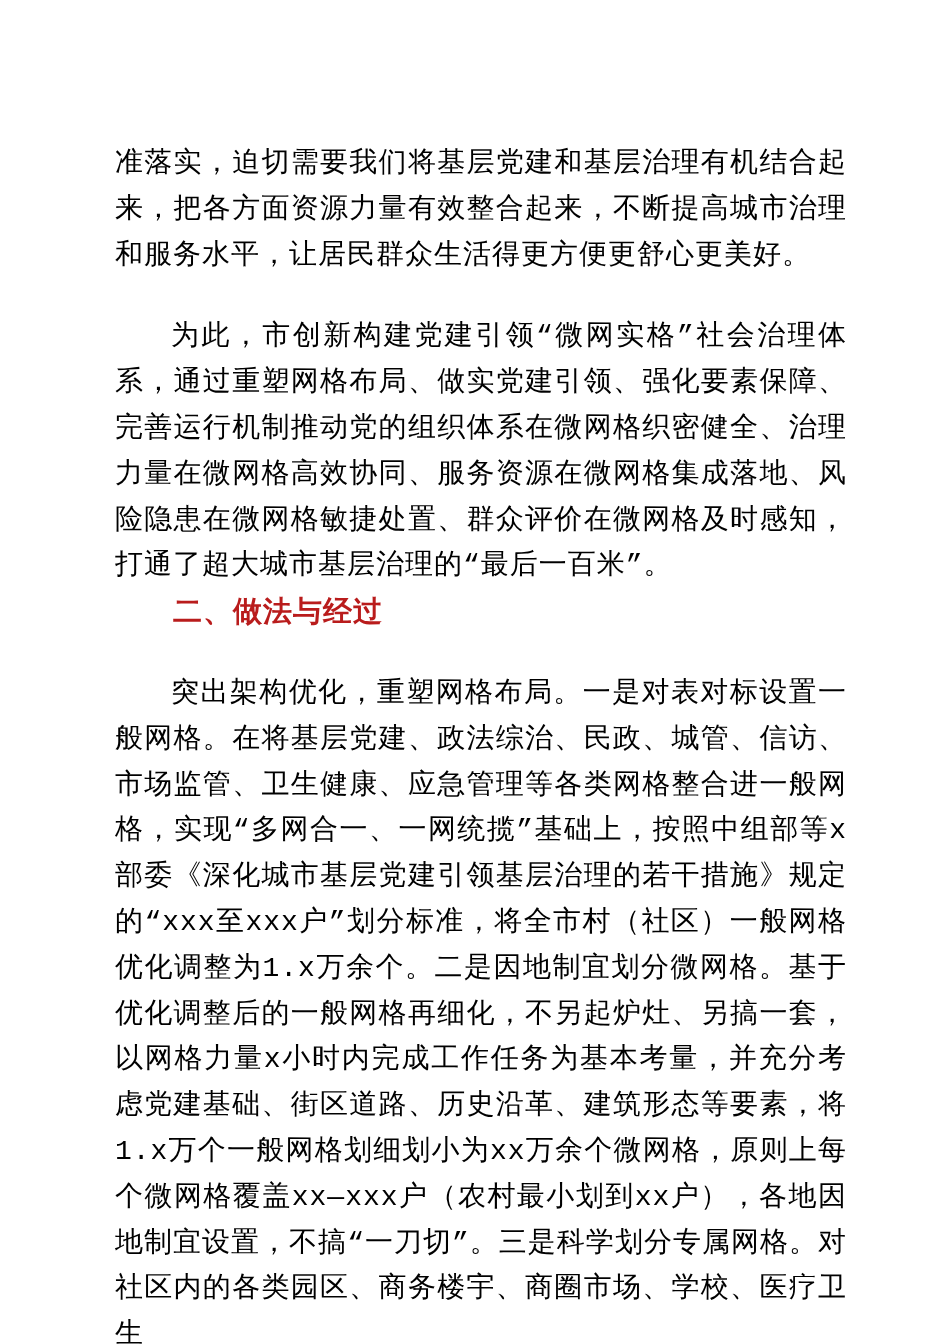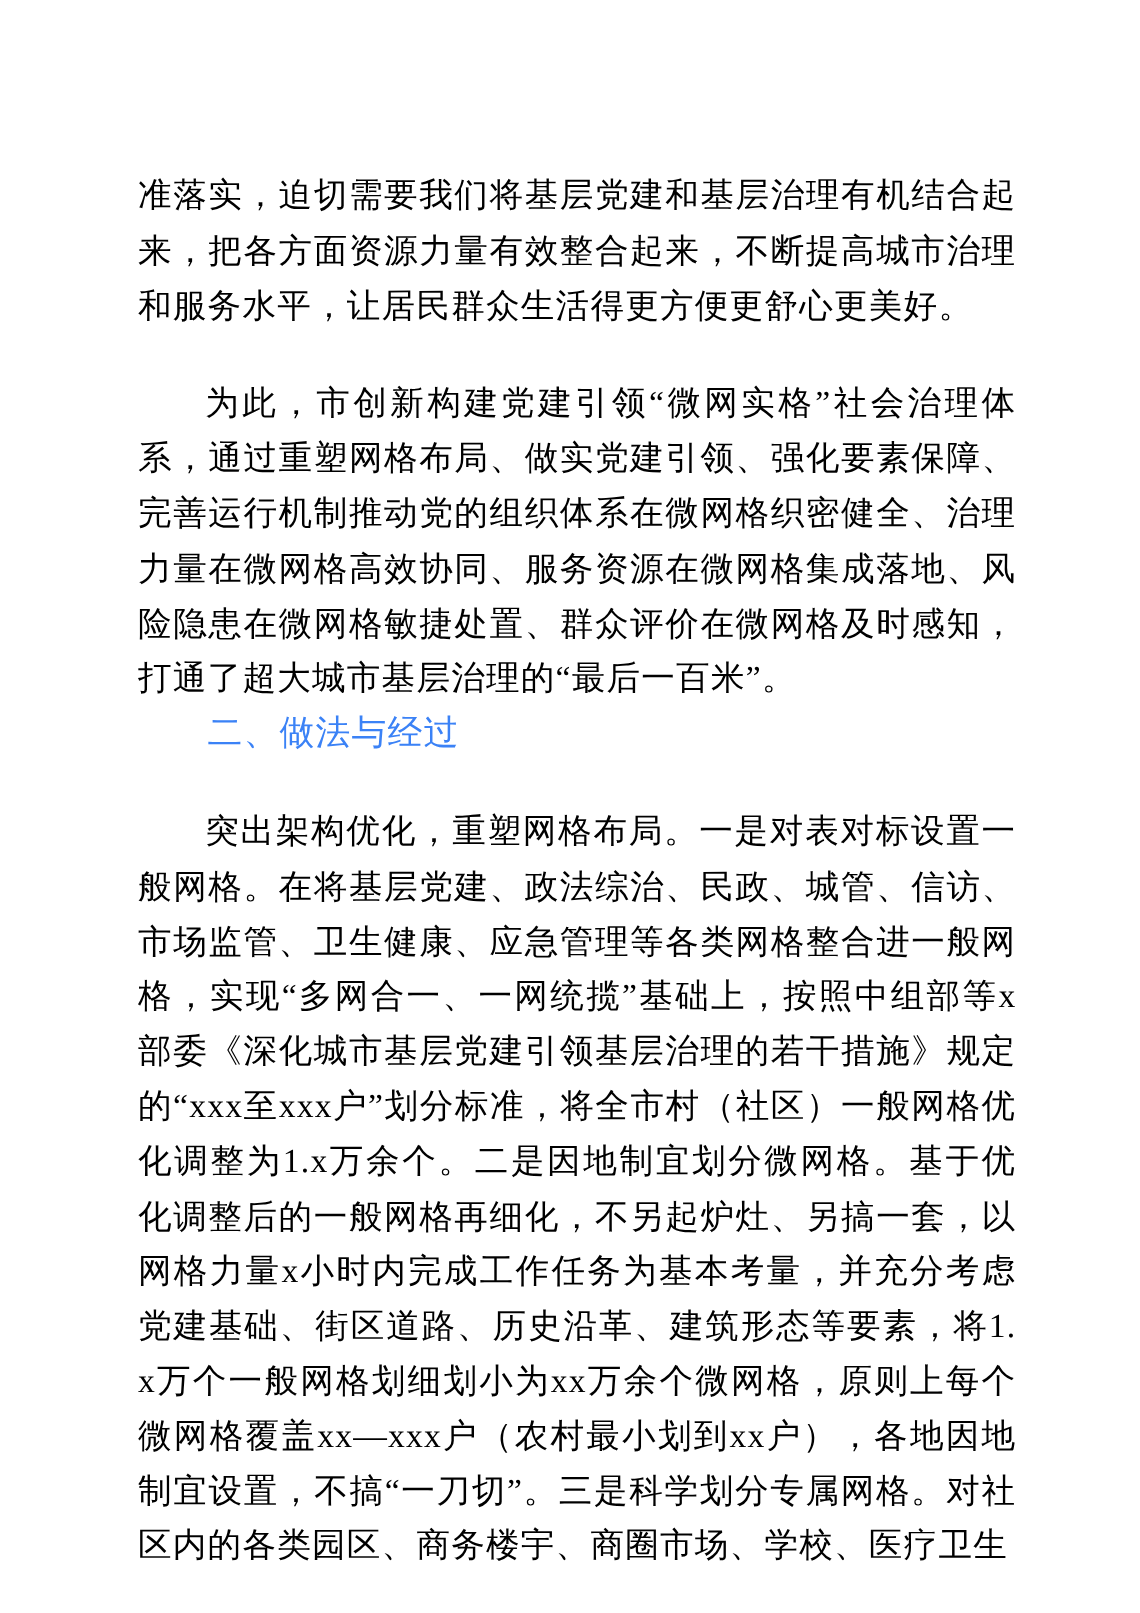"准落实，迫切需要我们将基层党建和基层治理有机结合起来，把各方面资源力量有效整合起" .body-para { font-family: Liberation Serif, serif -> Liberation Mono, monospace }
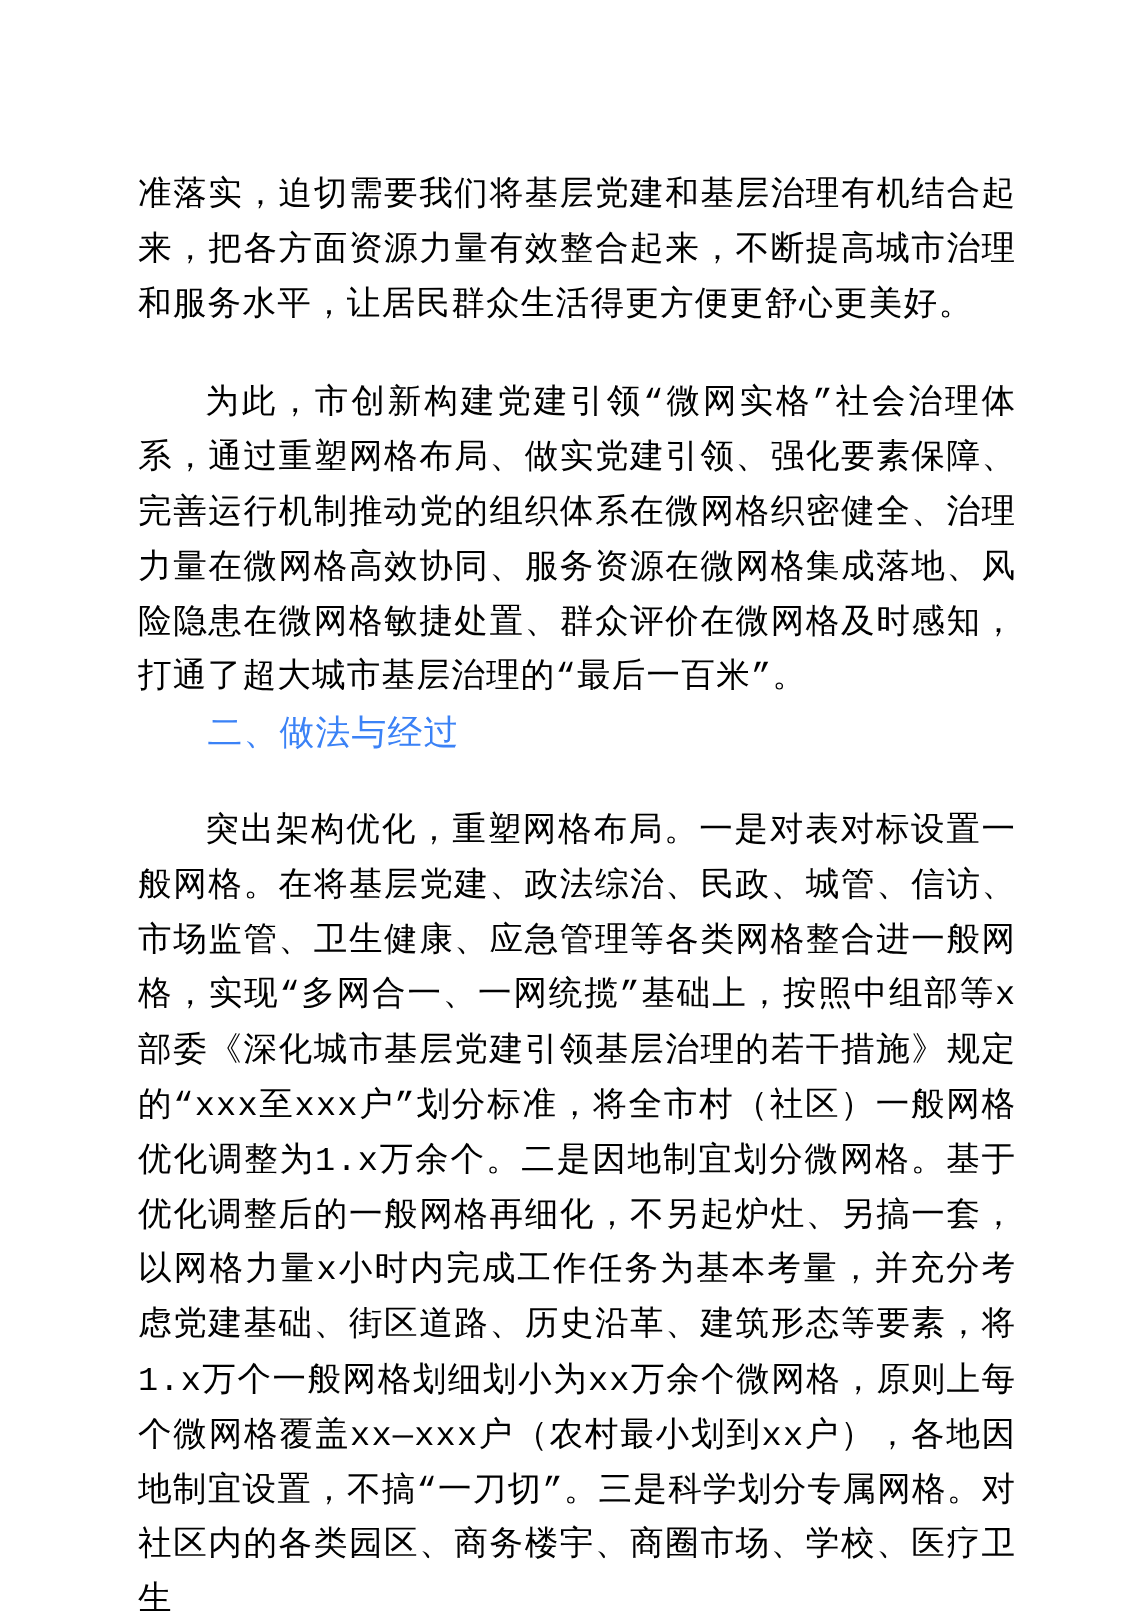"二、做法与经过" .heading-para { color: #3b82f6 -> #b91c1c; font-weight: normal -> bold }
